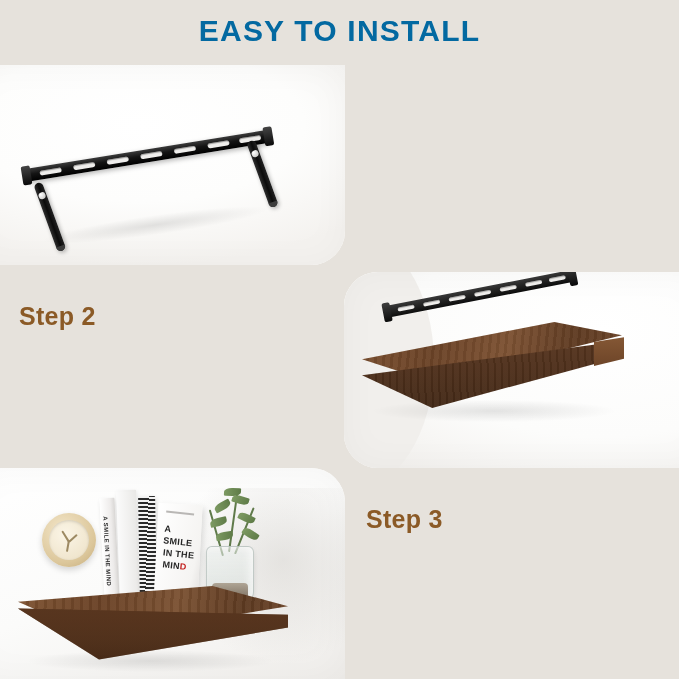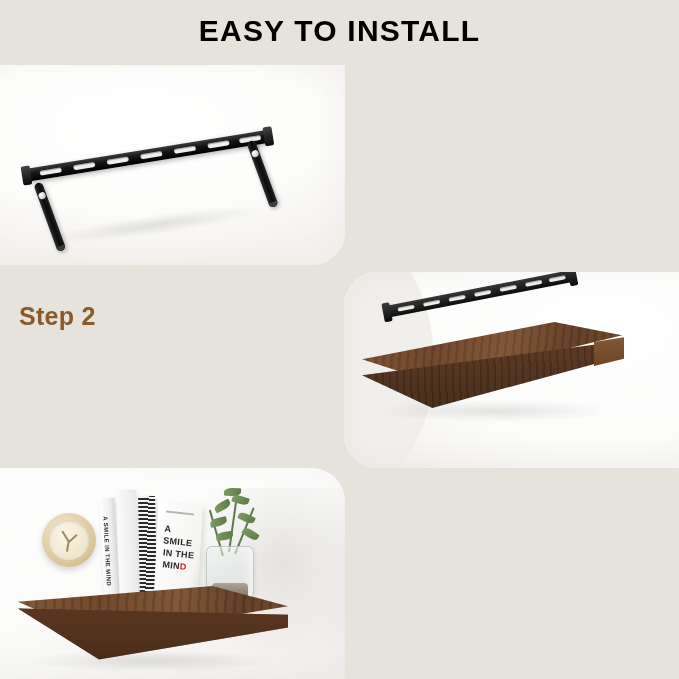"EASY TO INSTALL" .title { color: #000000 -> #0369a1 }
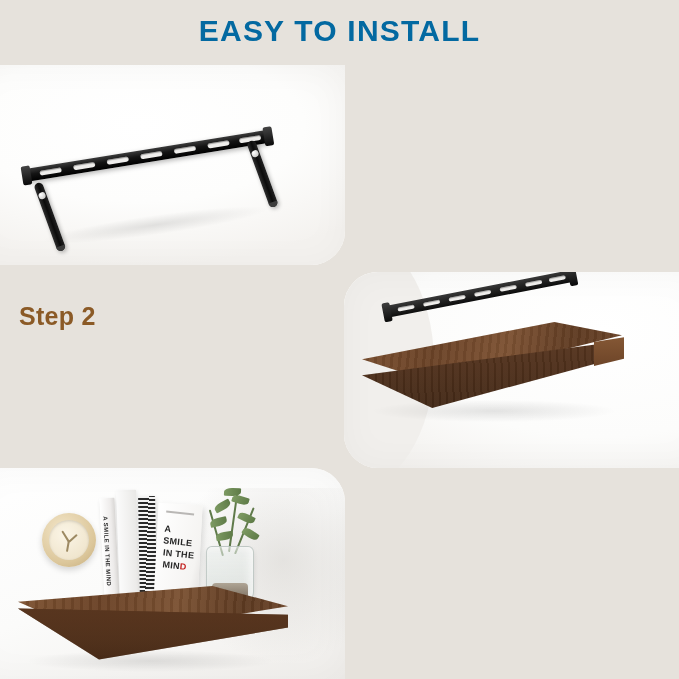"Step 3" p.steplabel { html: none -> <p>Step 3</p> }
